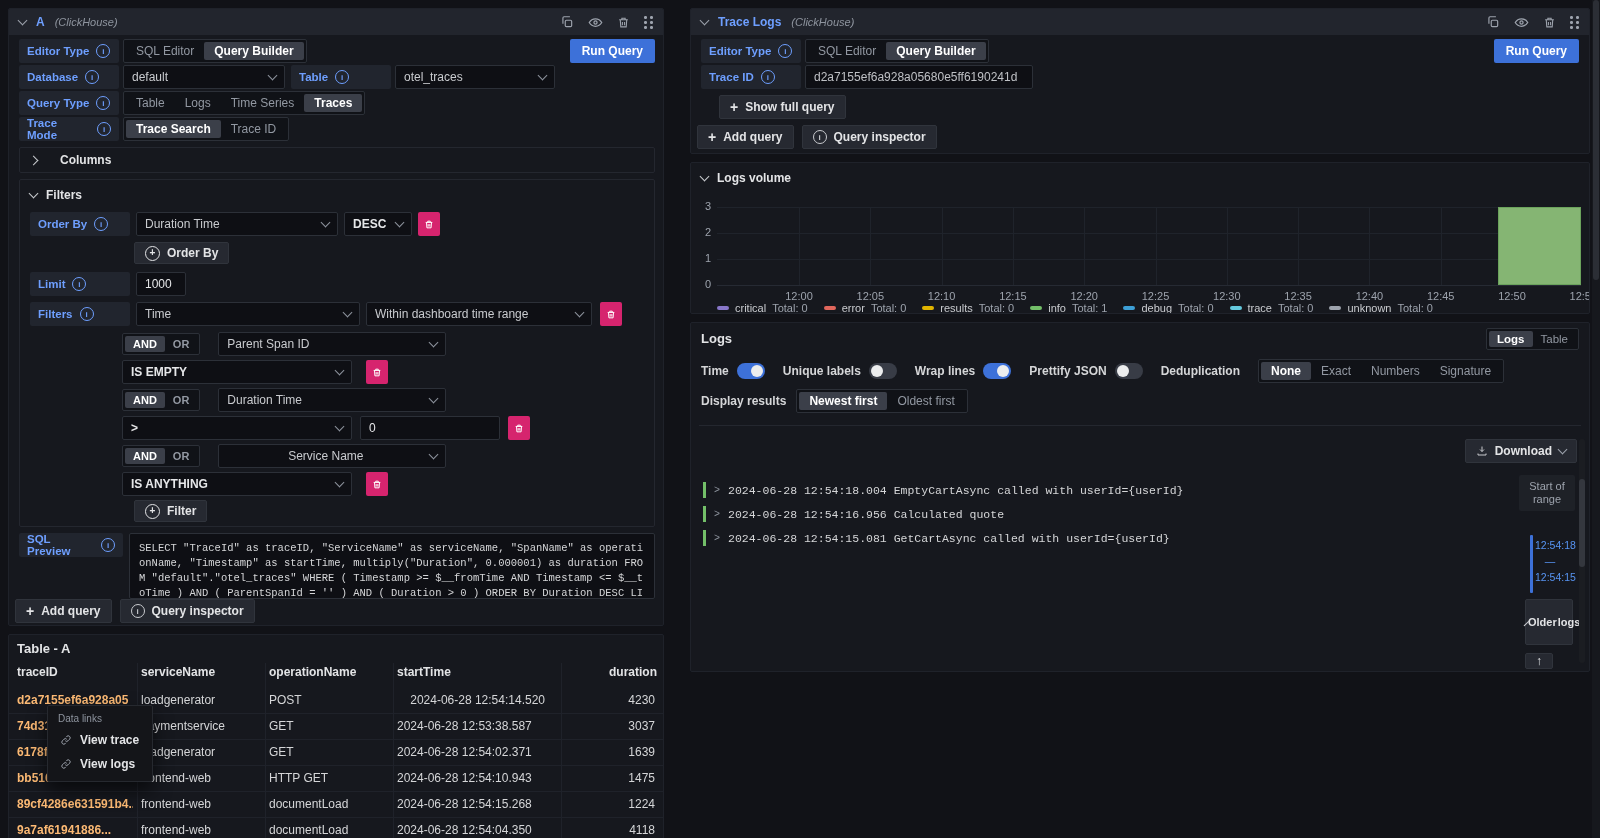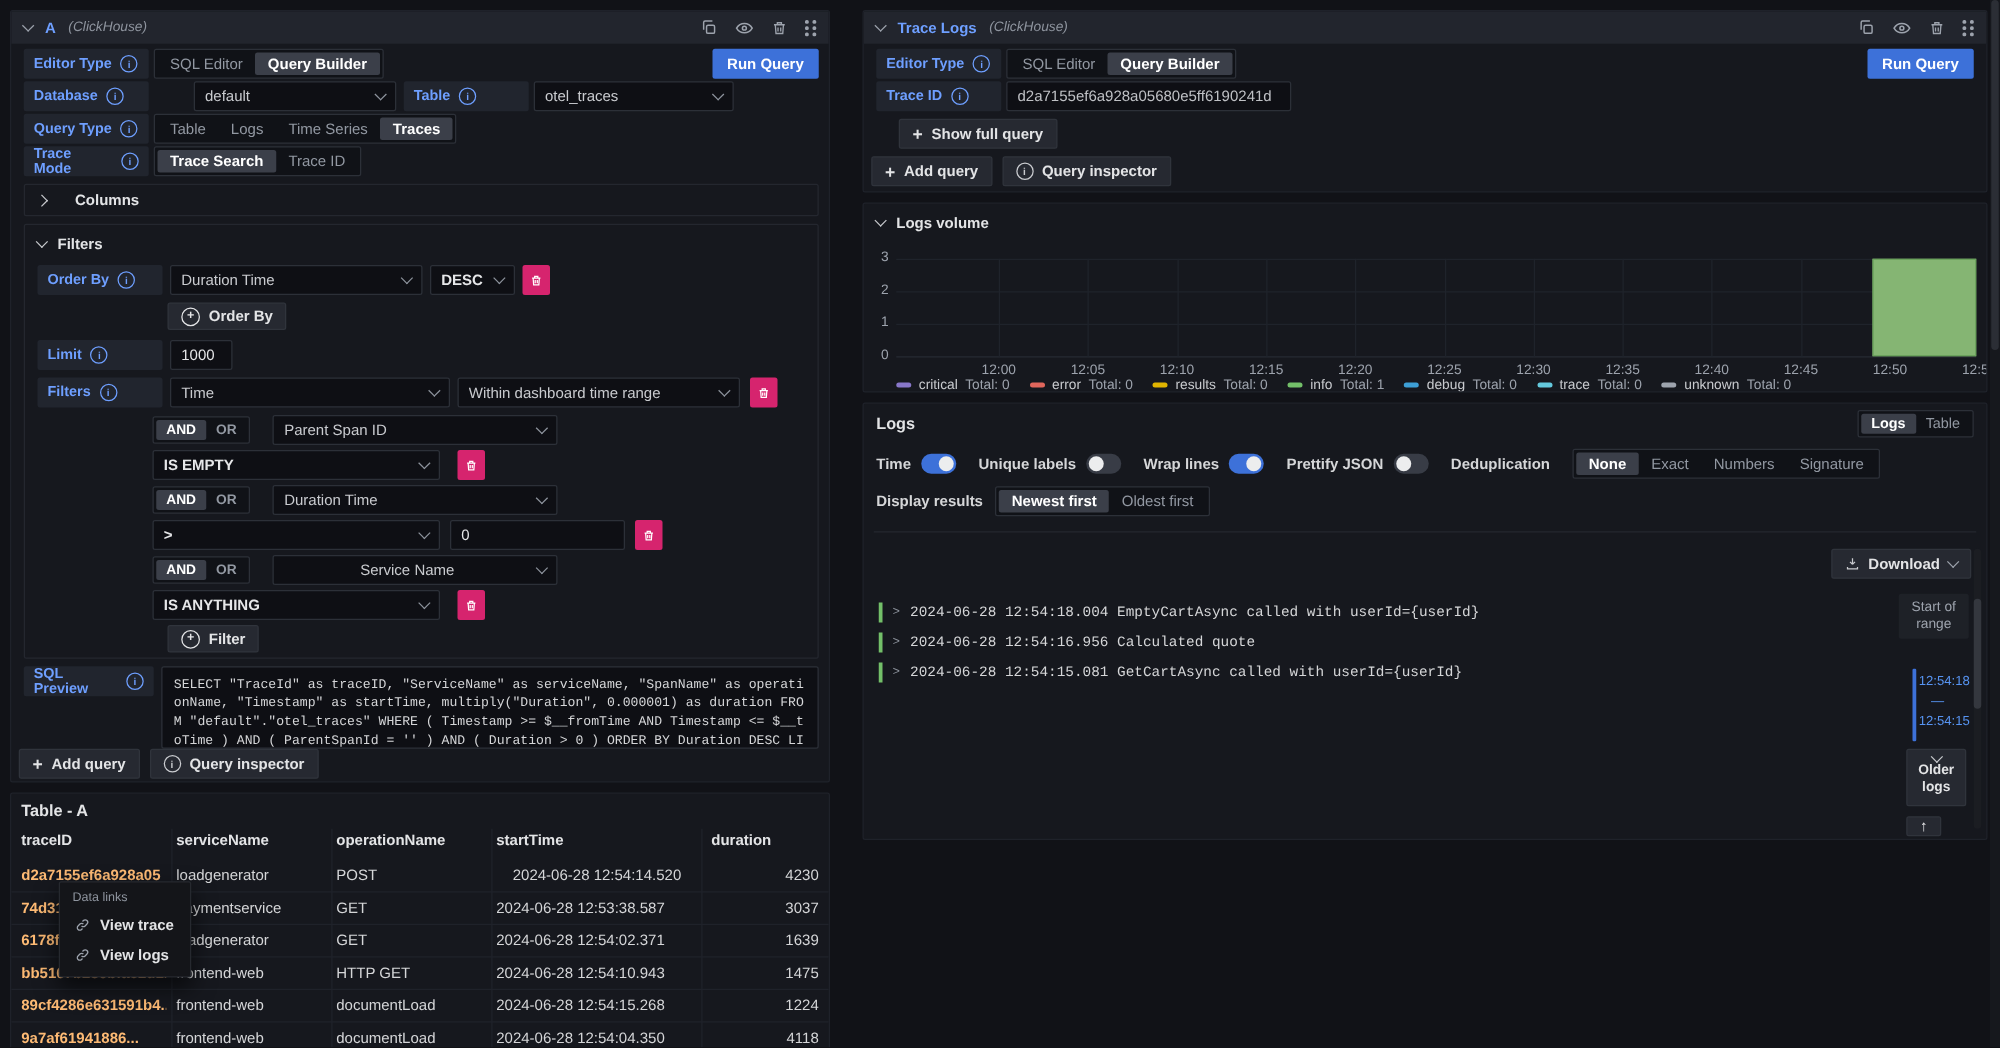"default" span.sel { margin-left: 32px -> none }
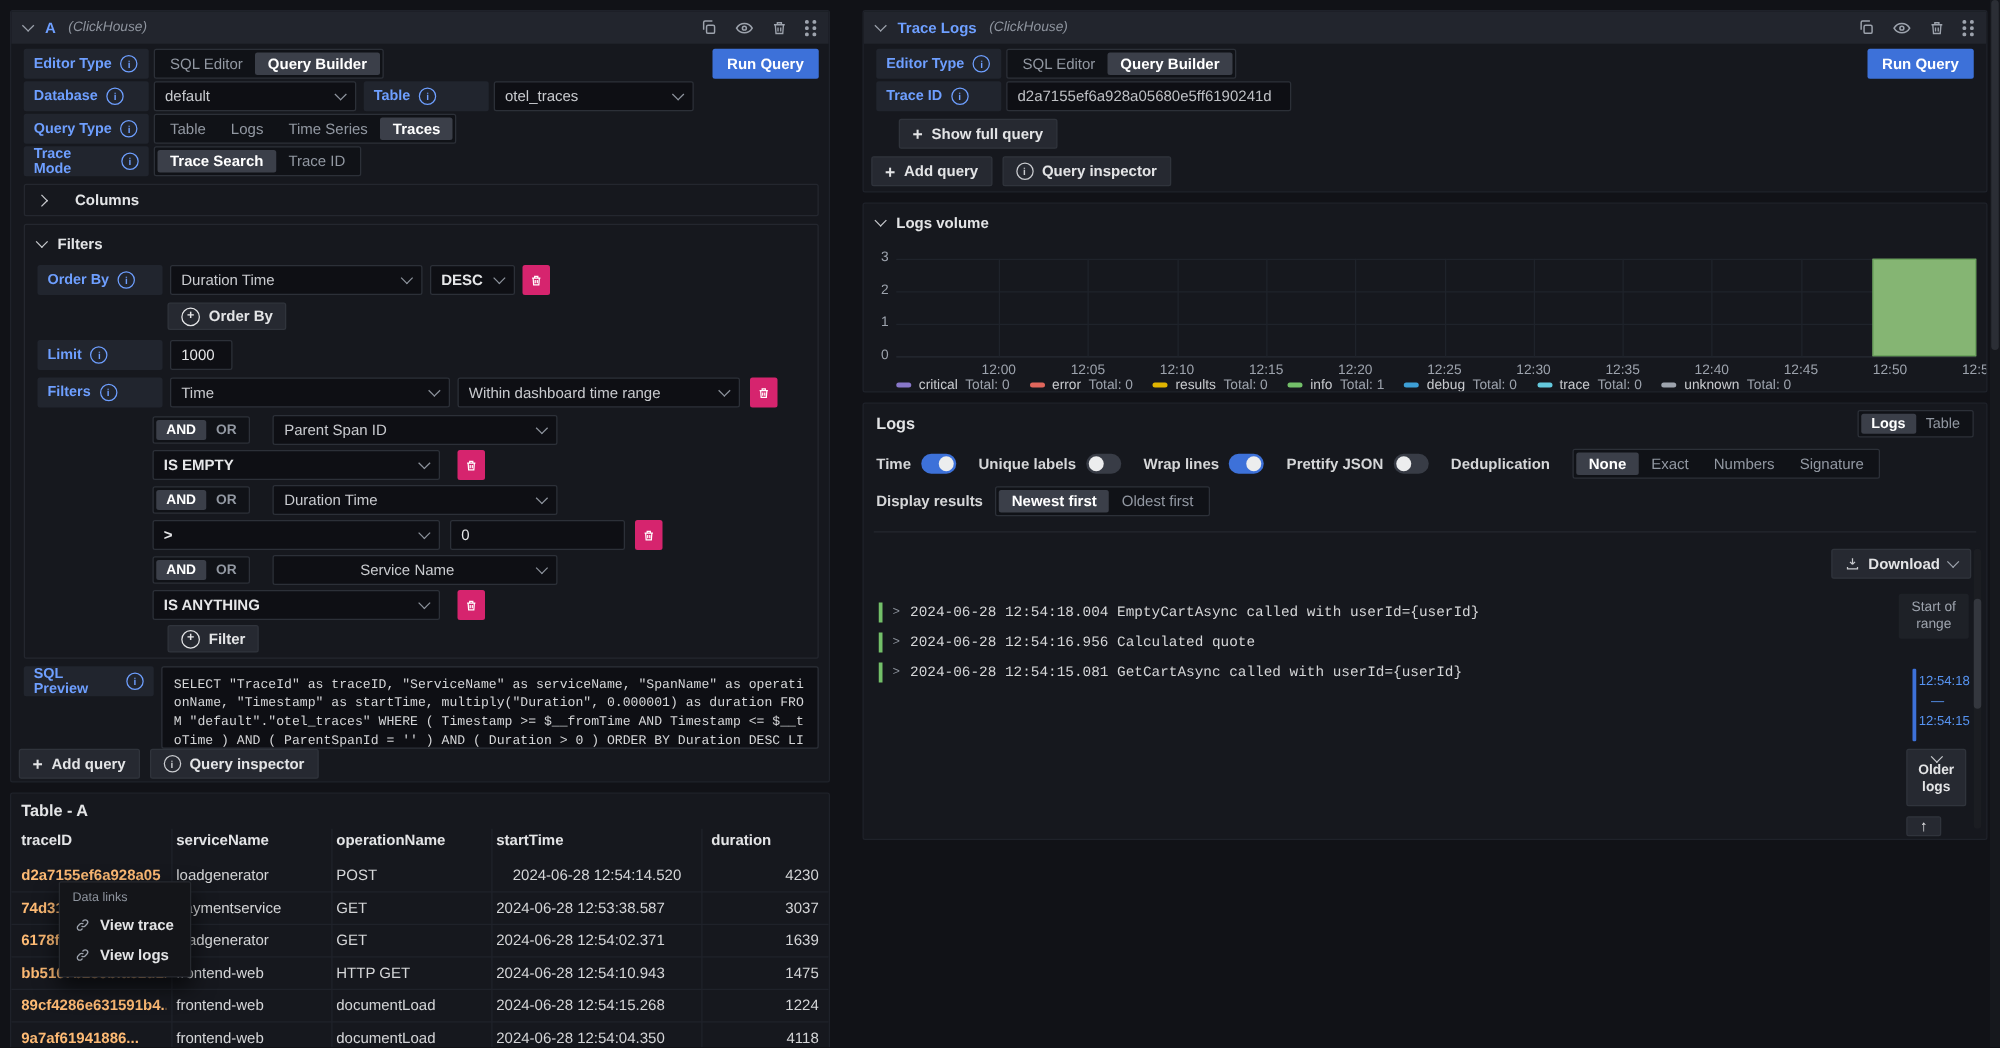"Older" button.btn { flex-direction: column -> row }
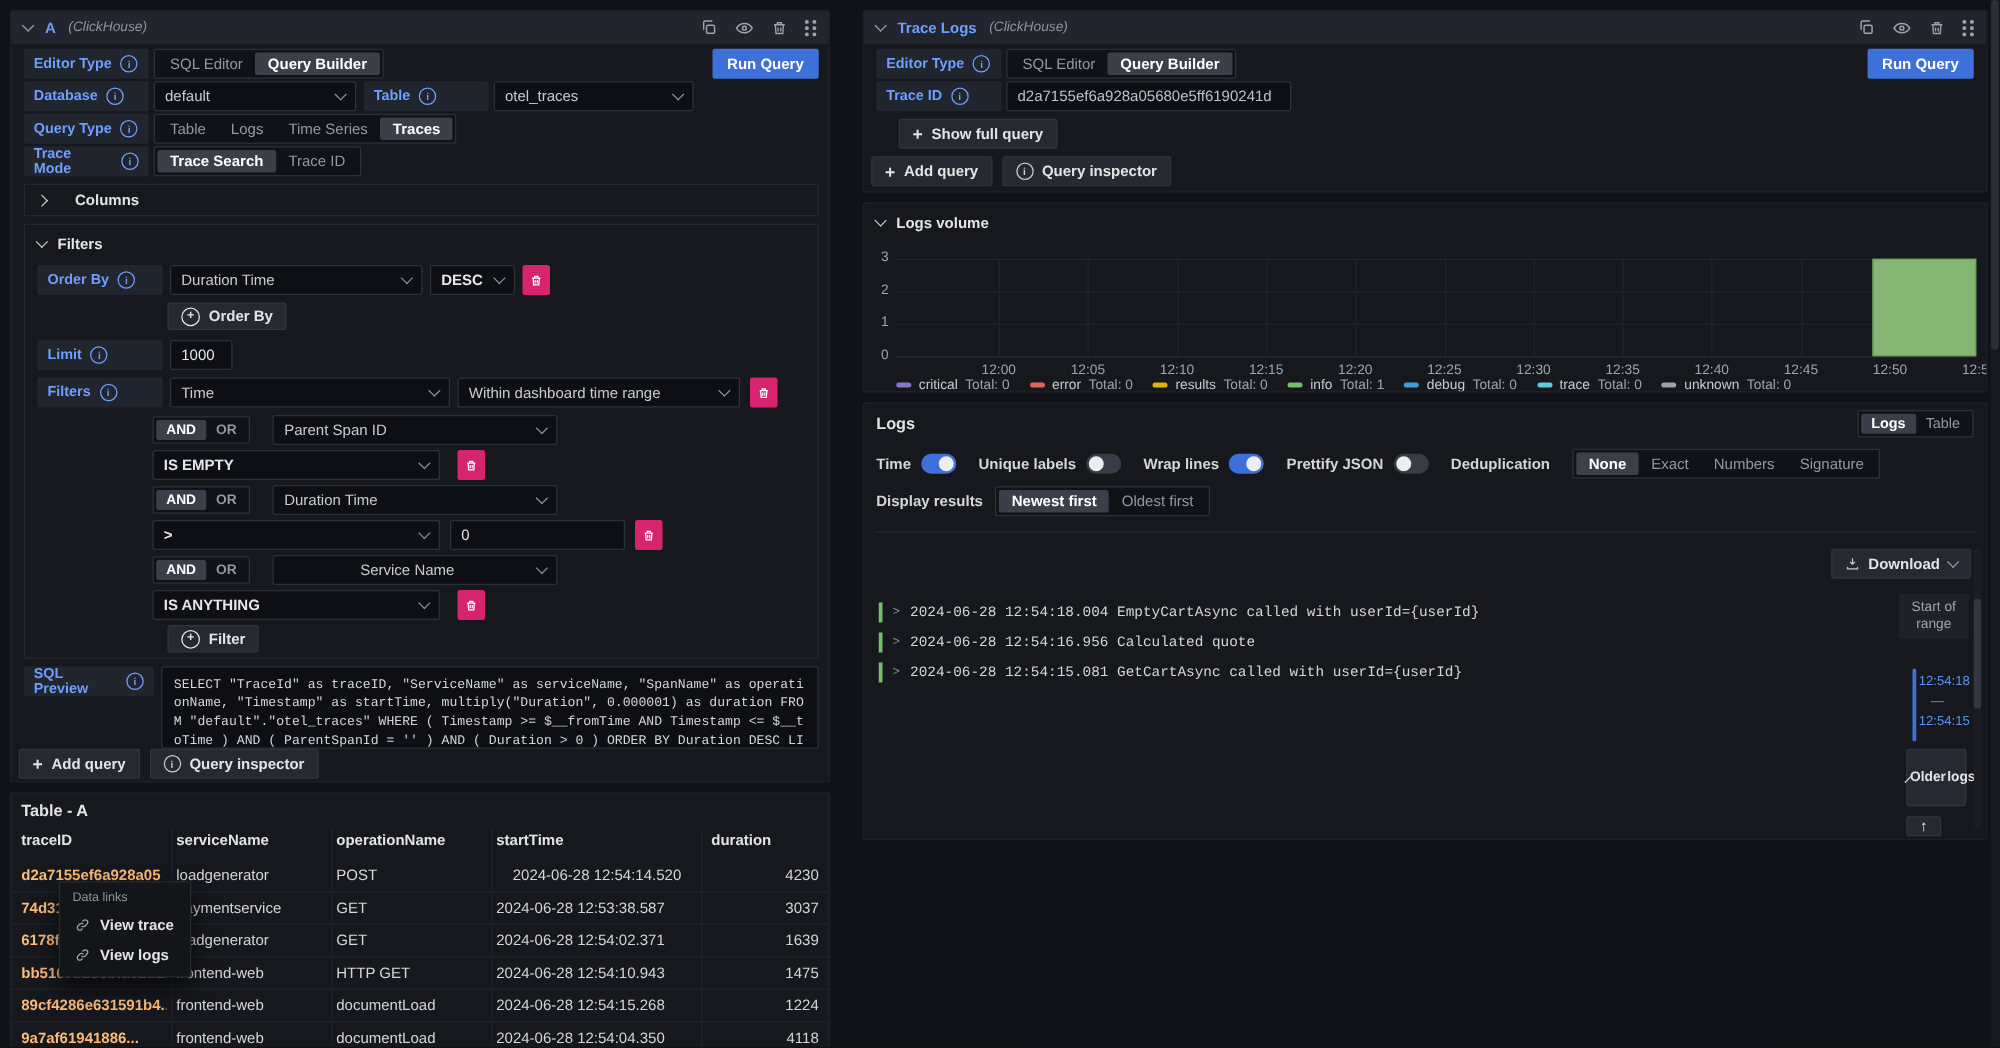"duration" div.abs { text-align: left -> right }
